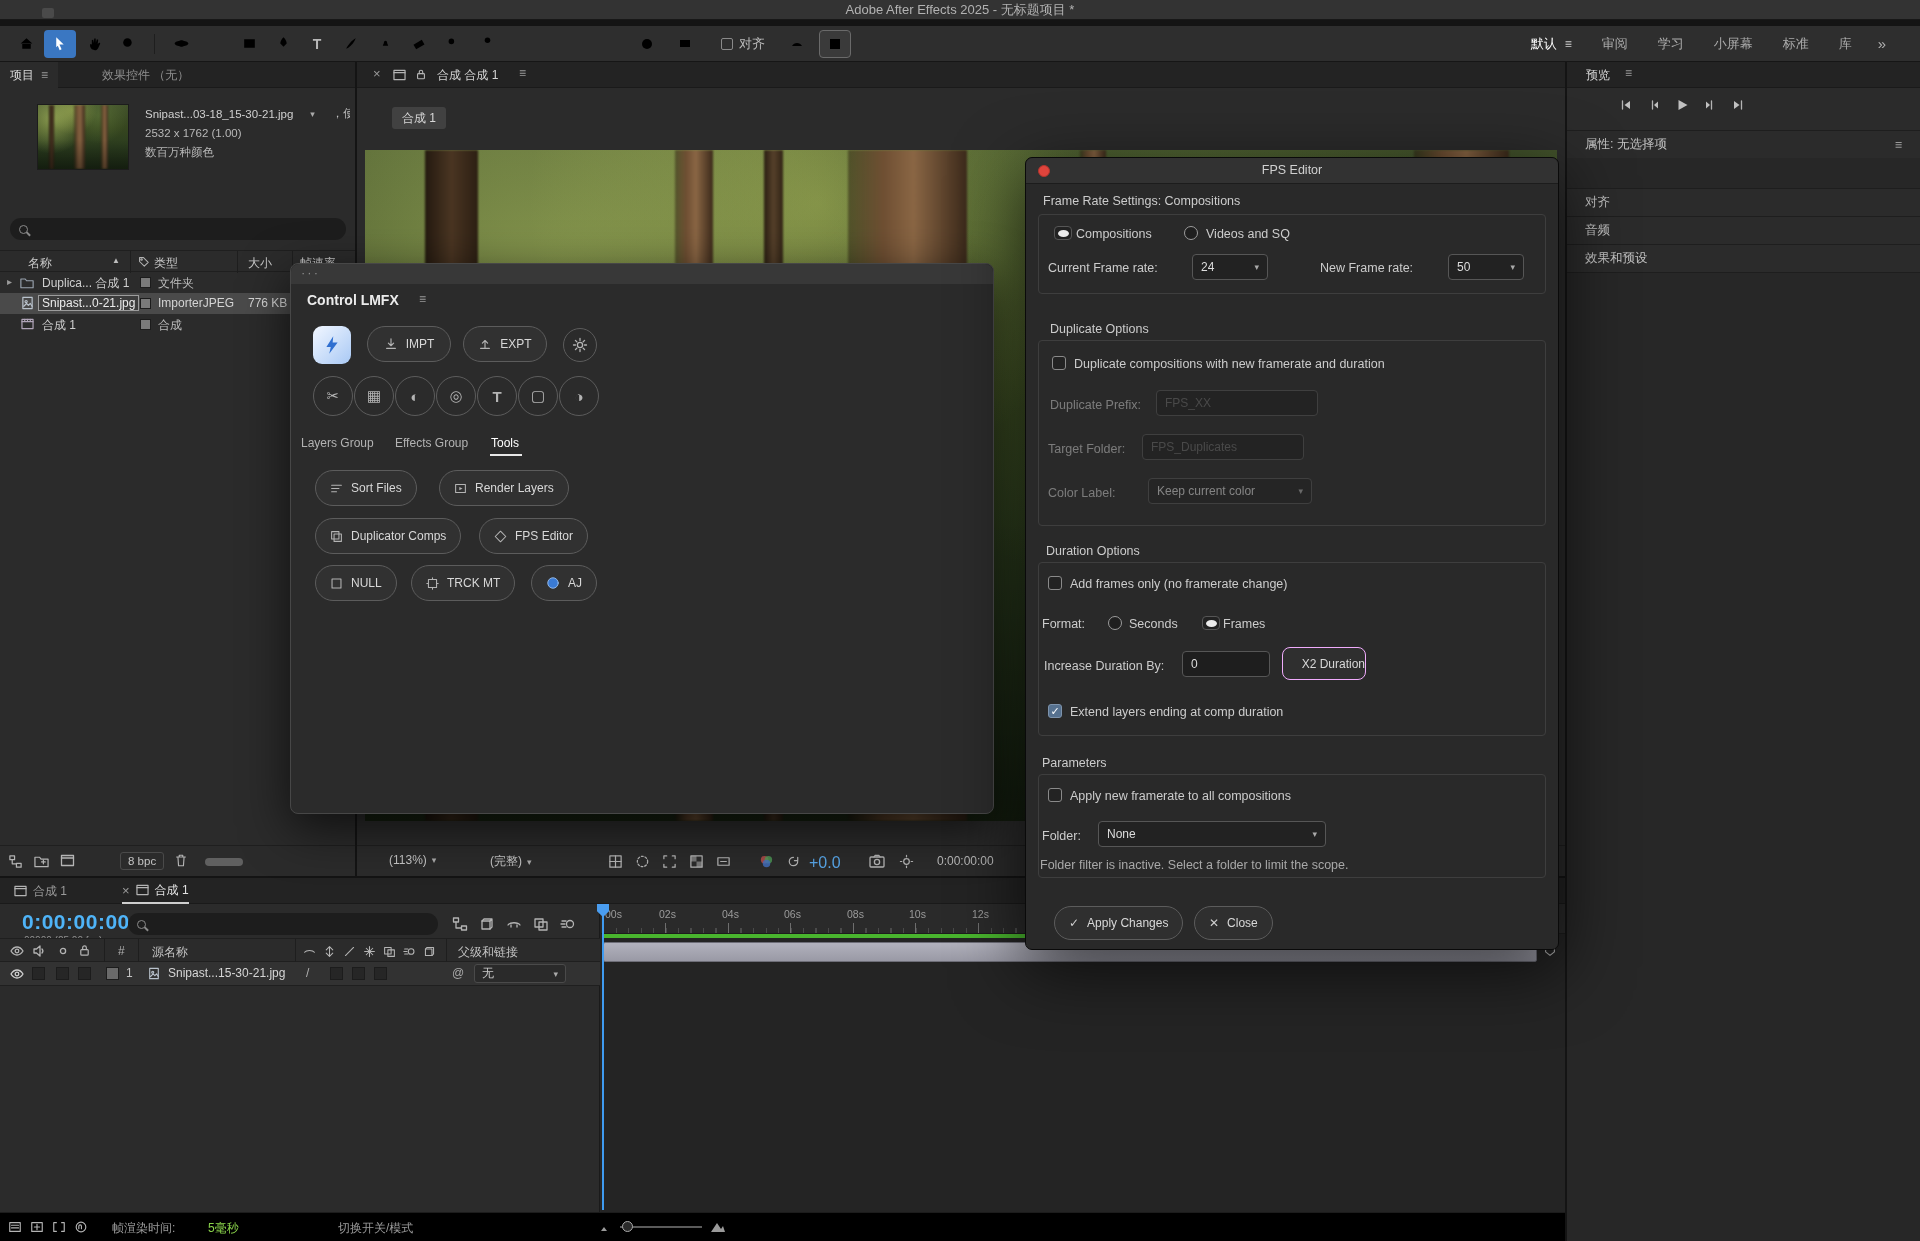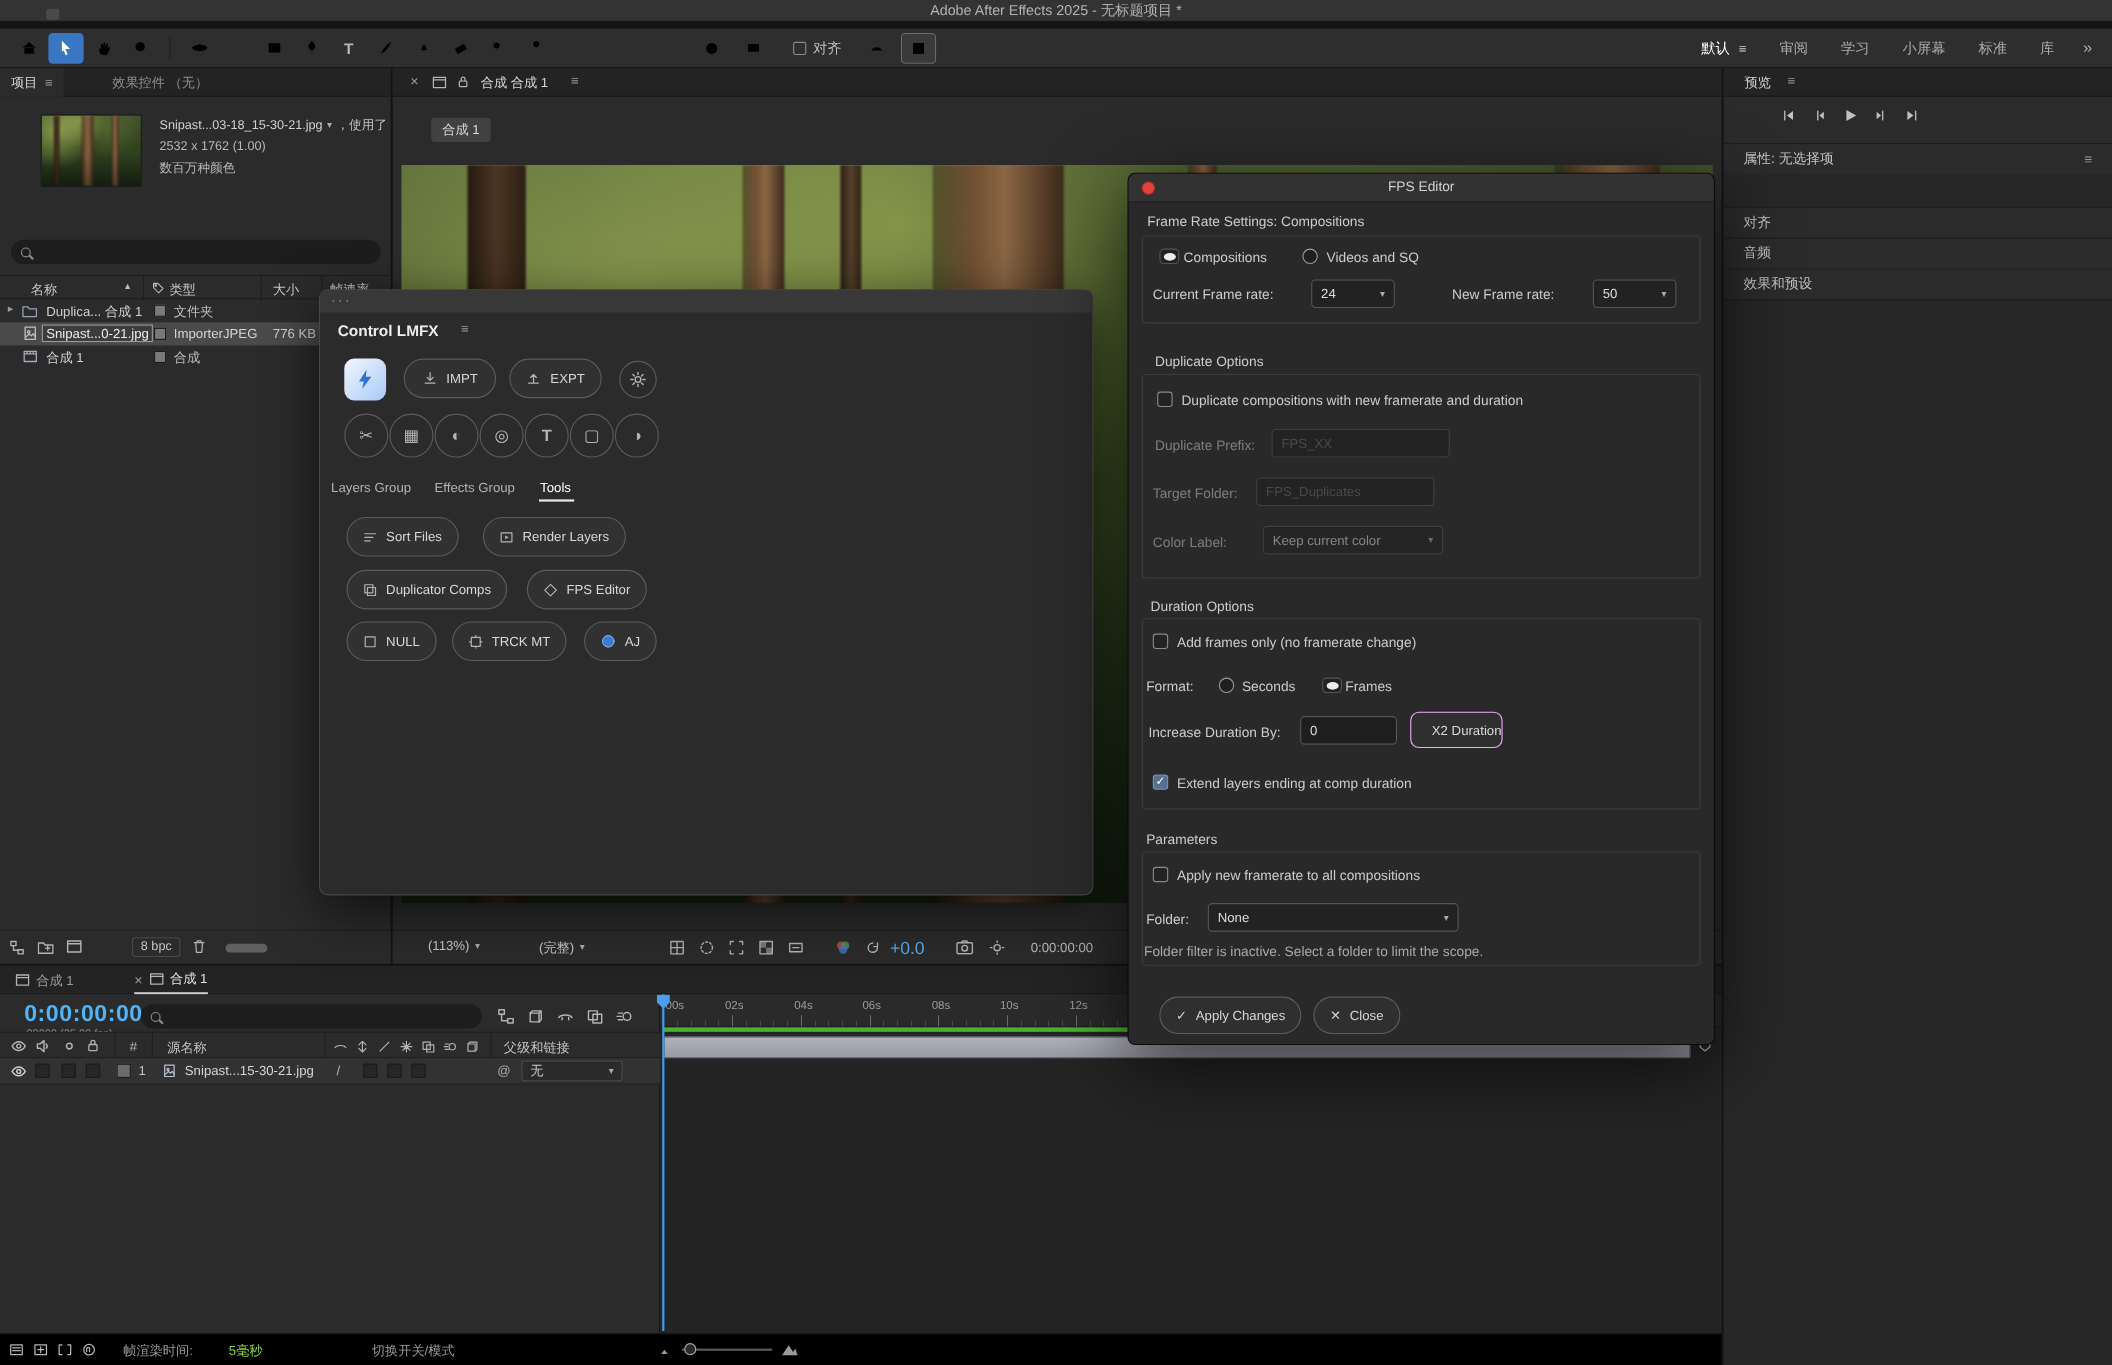"默认" div.flex { padding-right: 18px -> 34px }
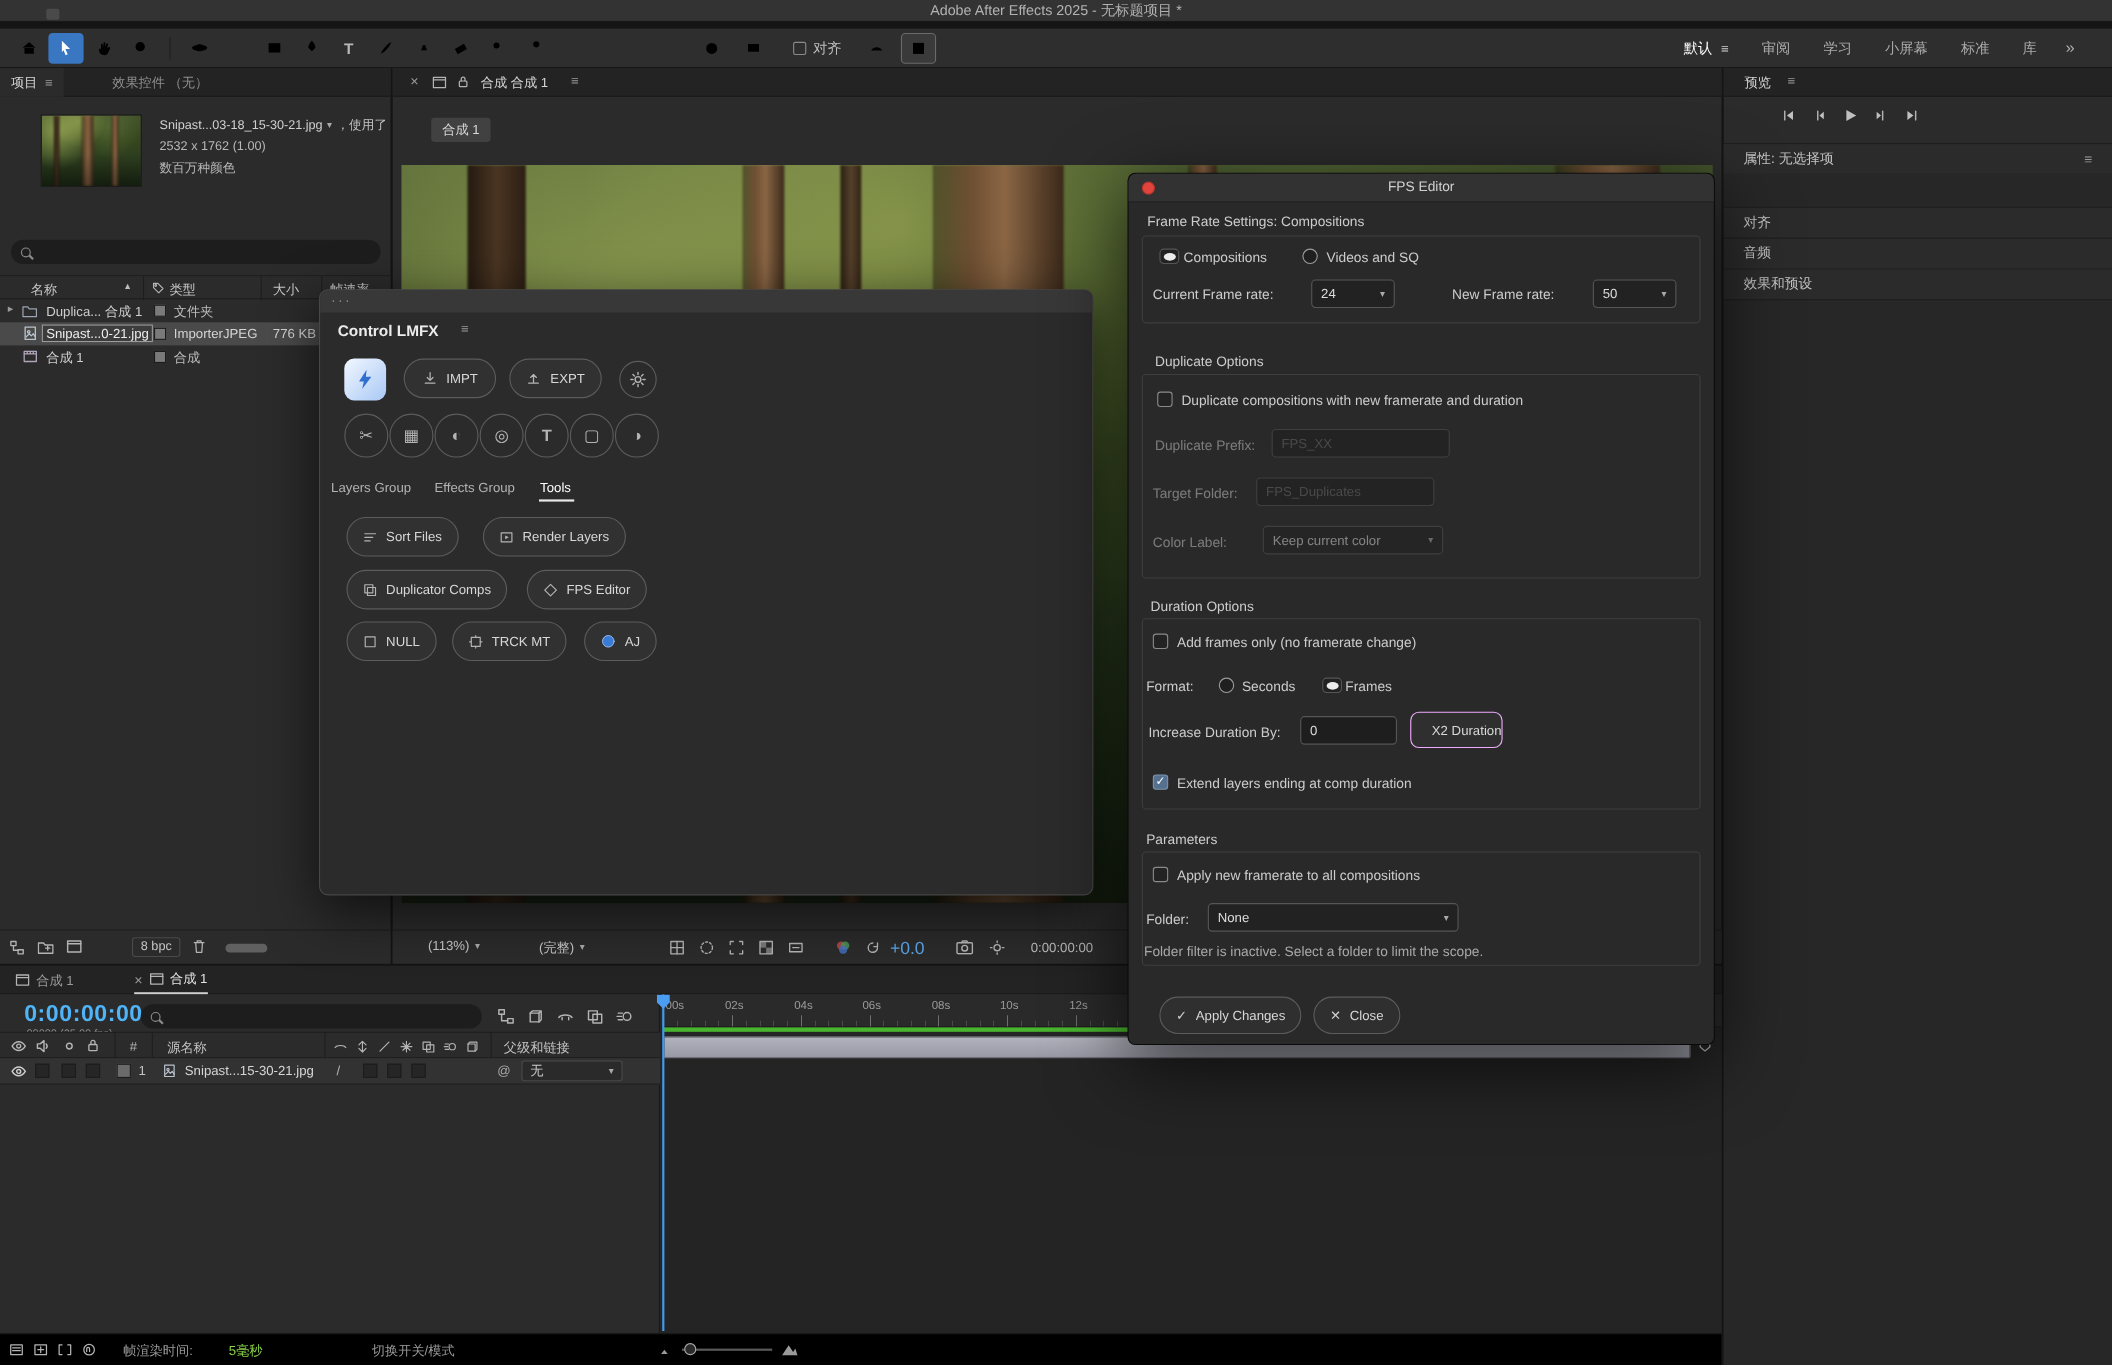"Snipast...03-18_15-30-21.jpg" div.flex { gap: 4px -> 17px }
